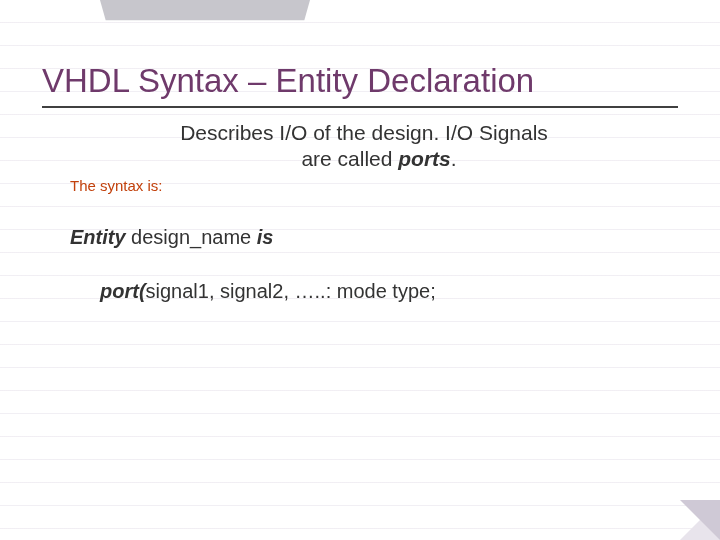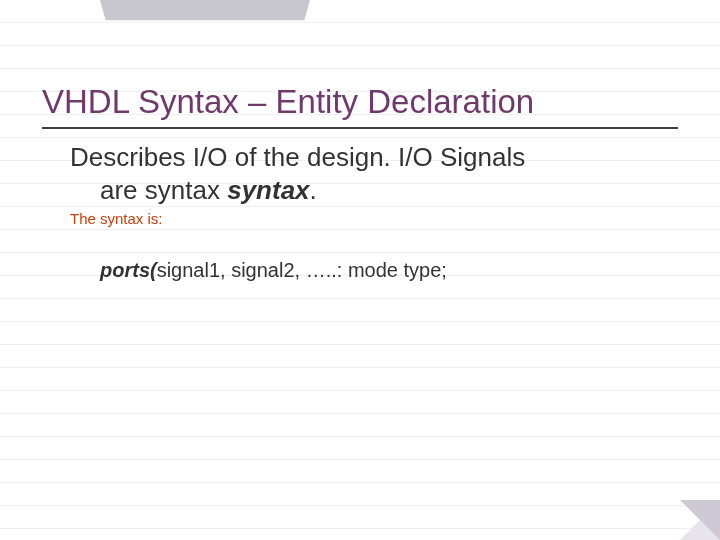"VHDL Syntax – Entity Declaration" .slide { margin-top: 21px -> none }
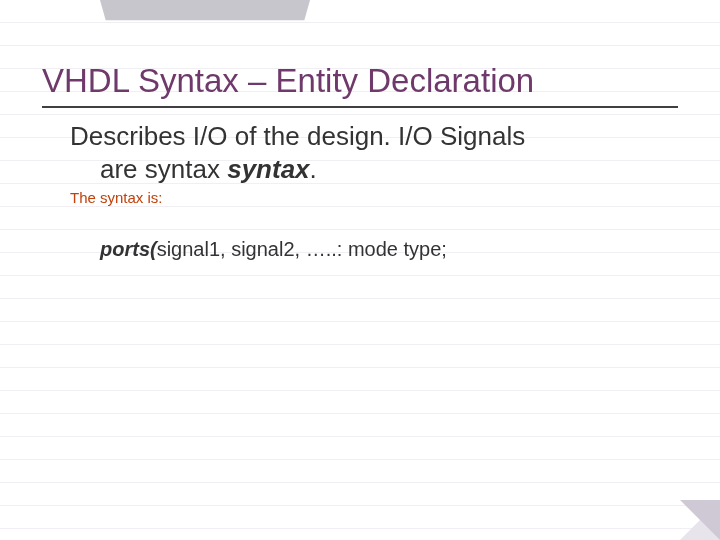"Describes I/O of the design." .desc { font-size: 26px -> 21px; text-align: none -> center }
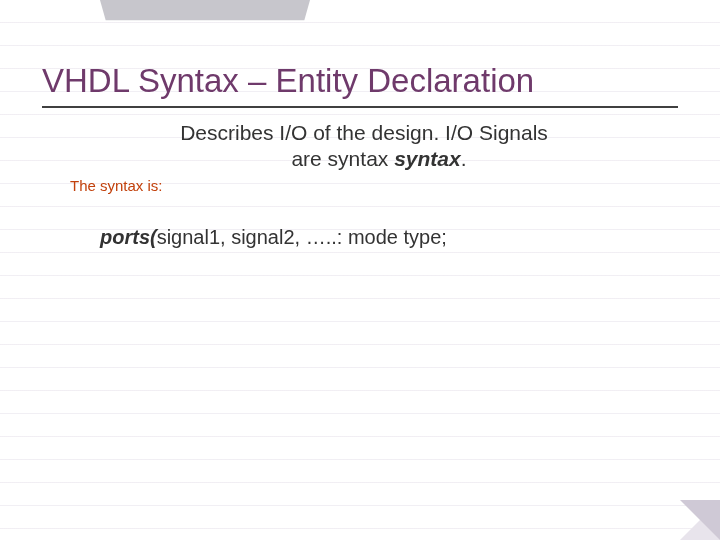"are syntax" span { text: syntax -> called }
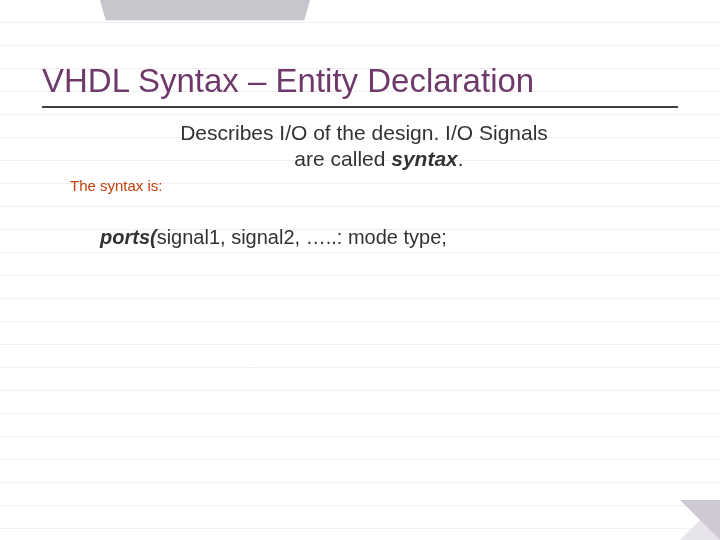"syntax" span.boldi { text: syntax -> ports }
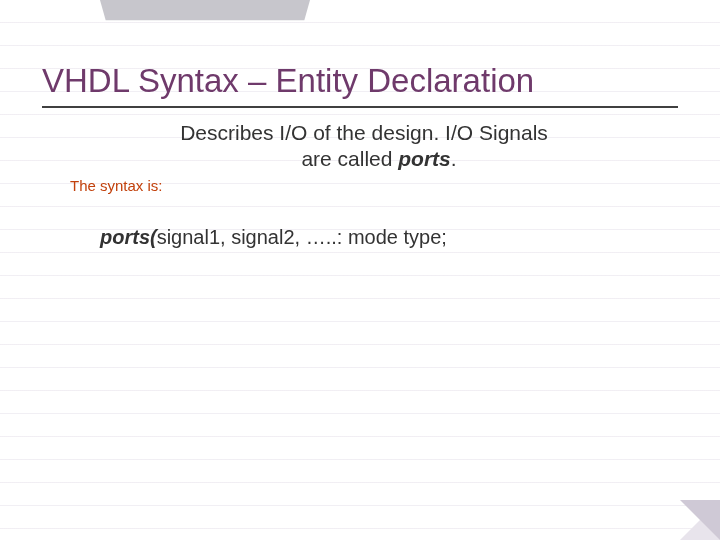"Entity design_name is" div.entity-line { html: none -> <div> <span>Entity</span><span> design_name </span><span>is</span> </div> }
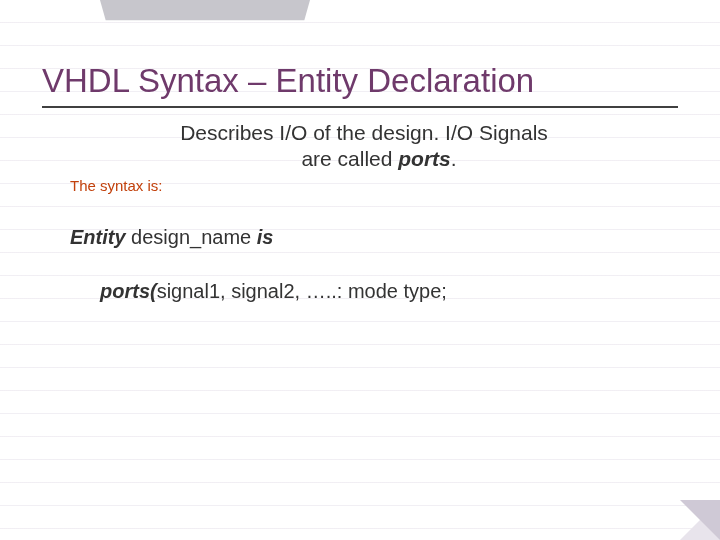"ports(" span.kw { text: ports -> port }
